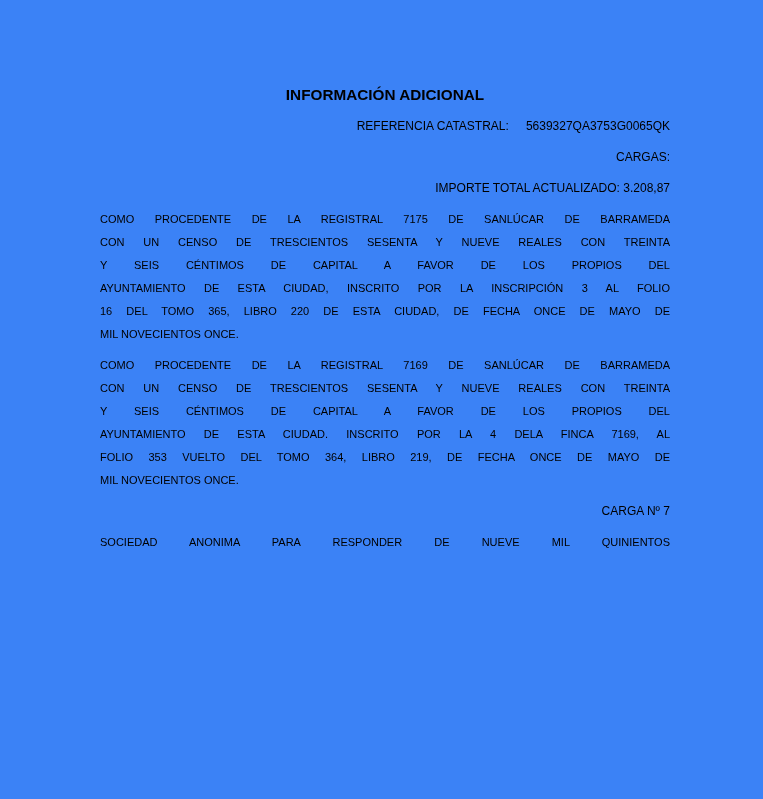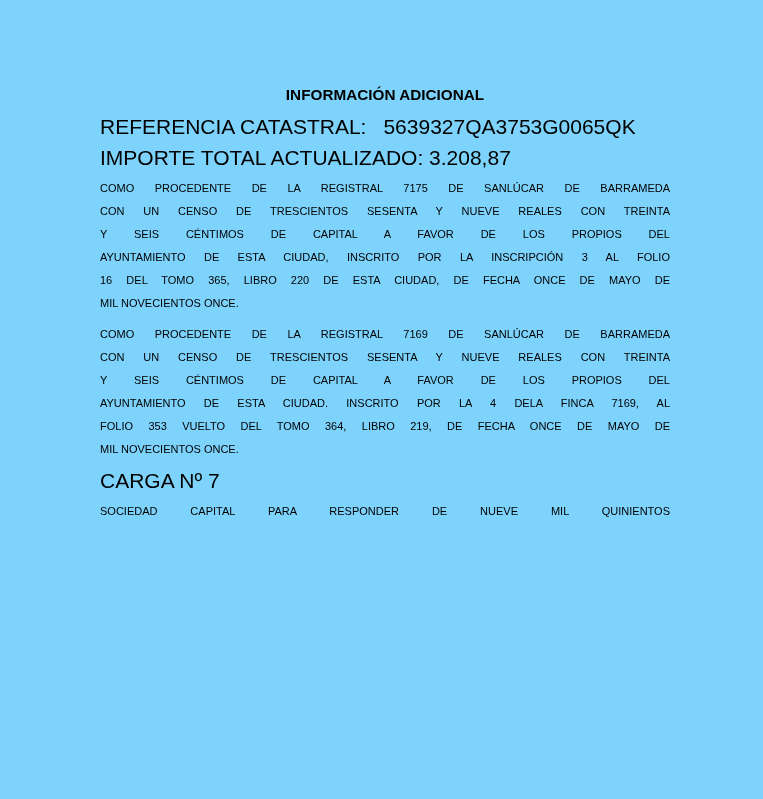"INFORMACIÓN ADICIONAL" .page { background: #7dd3fc -> #3b82f6 }
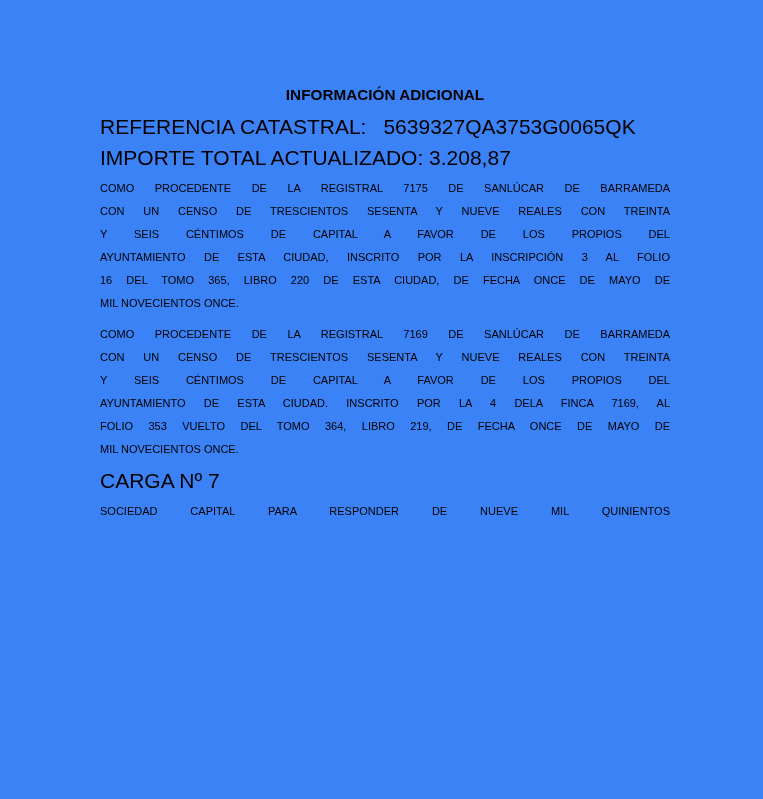"REFERENCIA CATASTRAL:" .line { font-size: 21px -> 12px; text-align: left -> right }
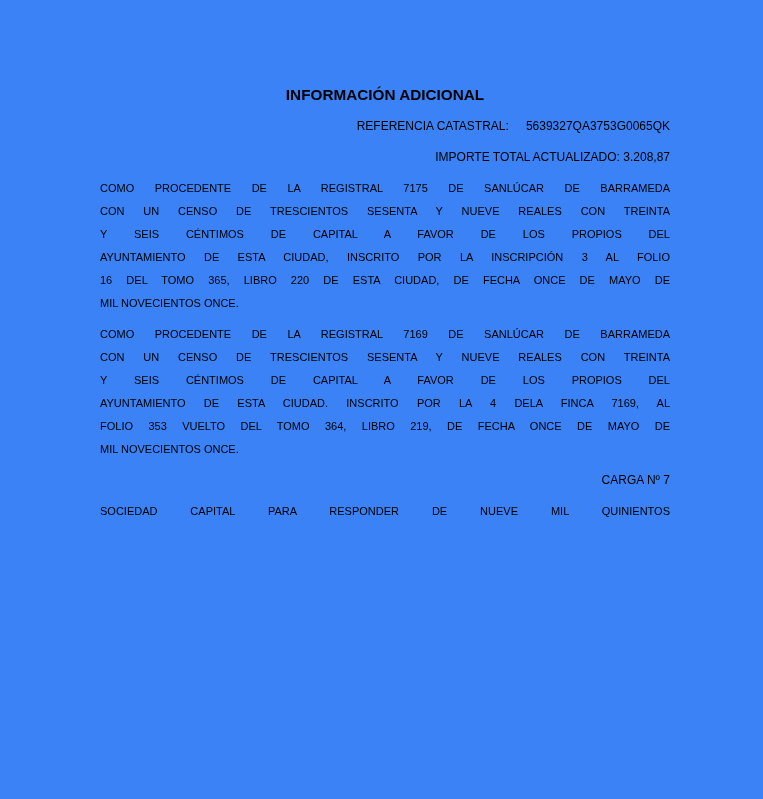"CARGAS:" div.line { html: none -> <div>CARGAS:</div> }
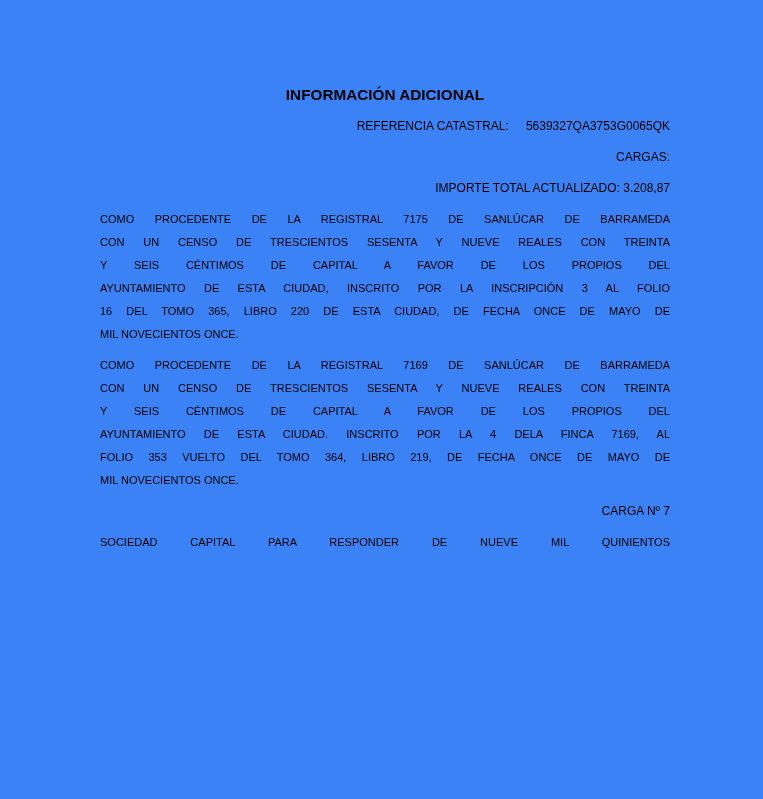"SOCIEDAD CAPITAL PARA RESPONDER DE" div.tline { text: CAPITAL -> ANONIMA }
